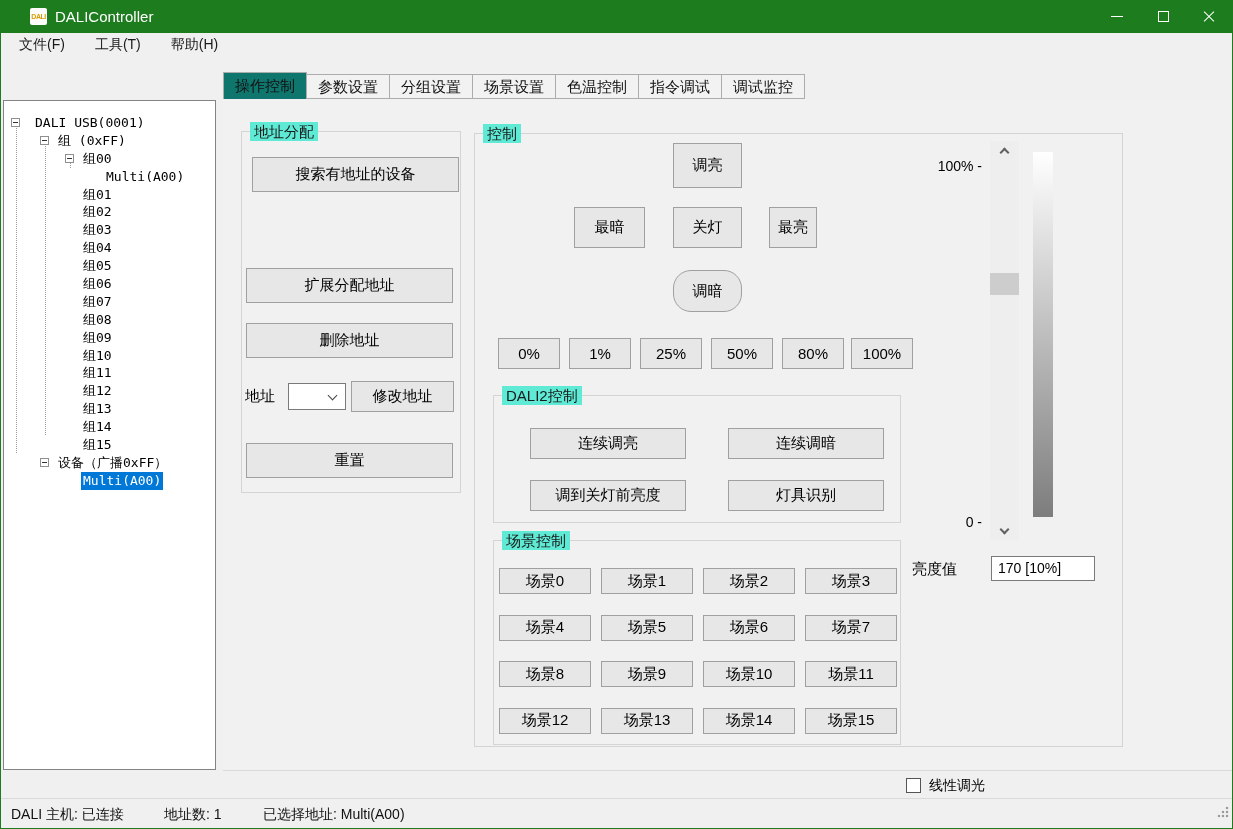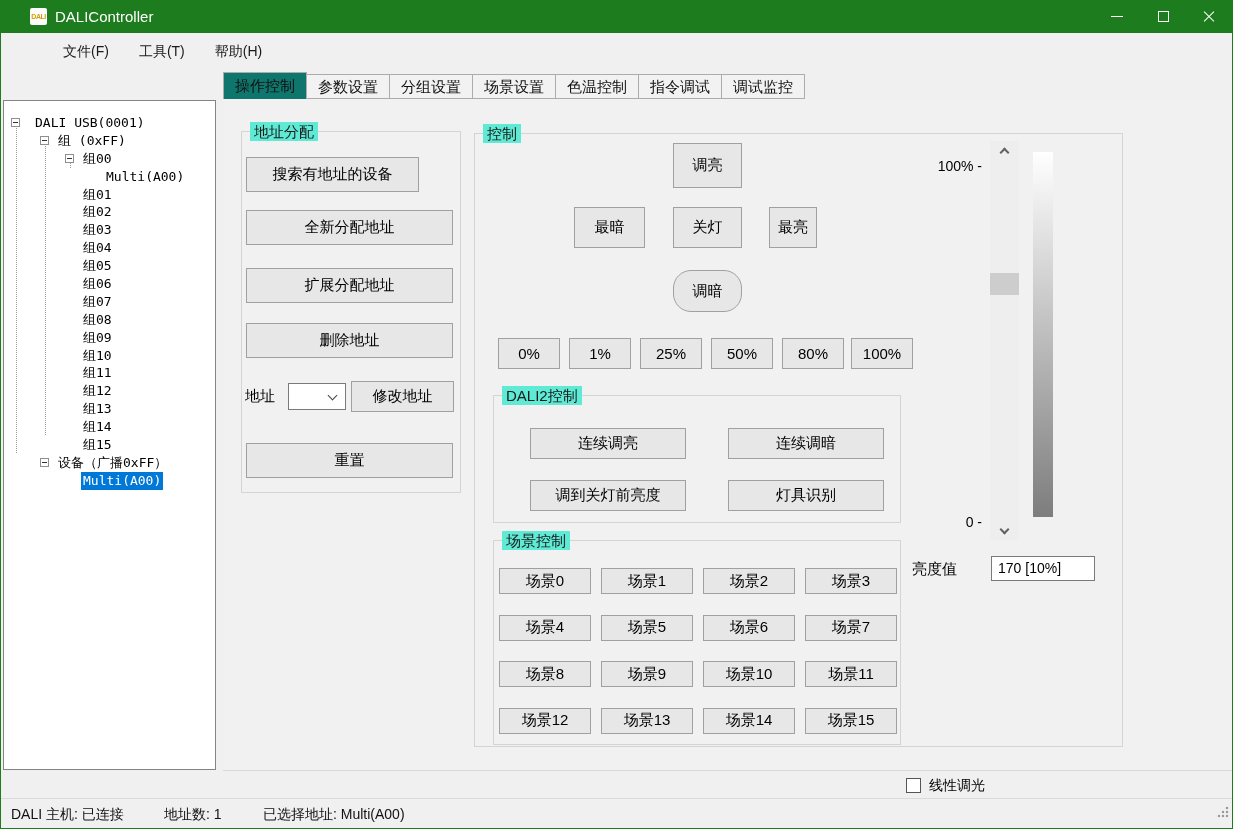"文件(F)" .menubar { align-items: center -> flex-start; padding-left: 44px -> none }
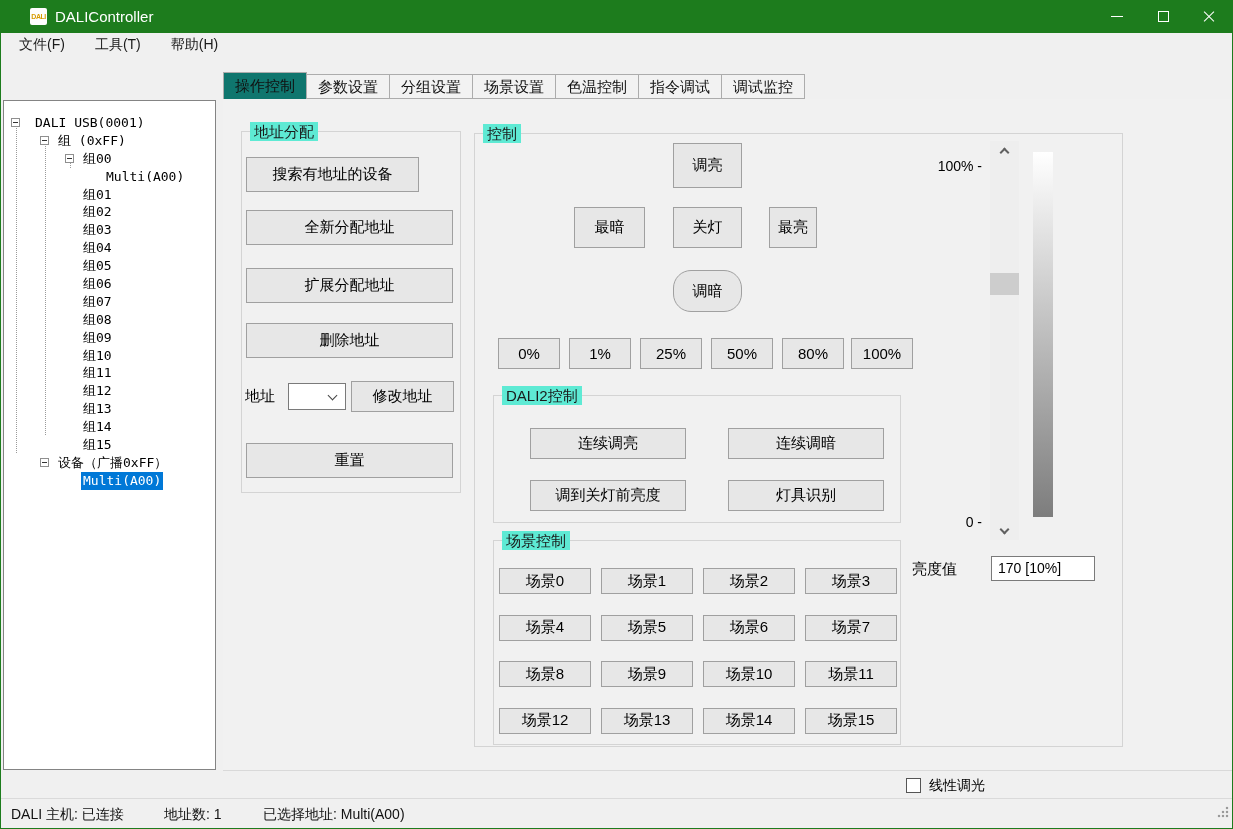"搜索有地址的设备" div.btn { left: 23px -> 29px; width: 173px -> 207px }
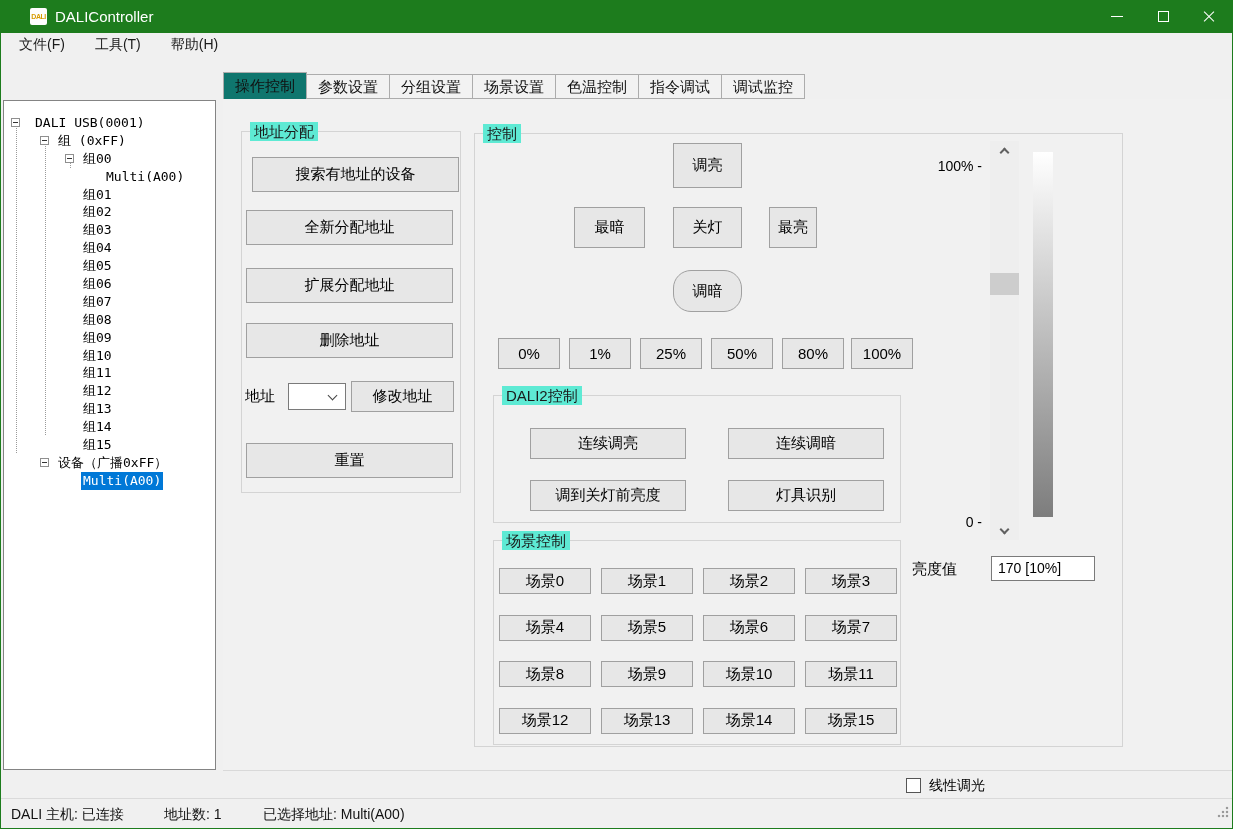"全新分配地址" div.btn { html: <div>全新分配地址</div> -> none }
